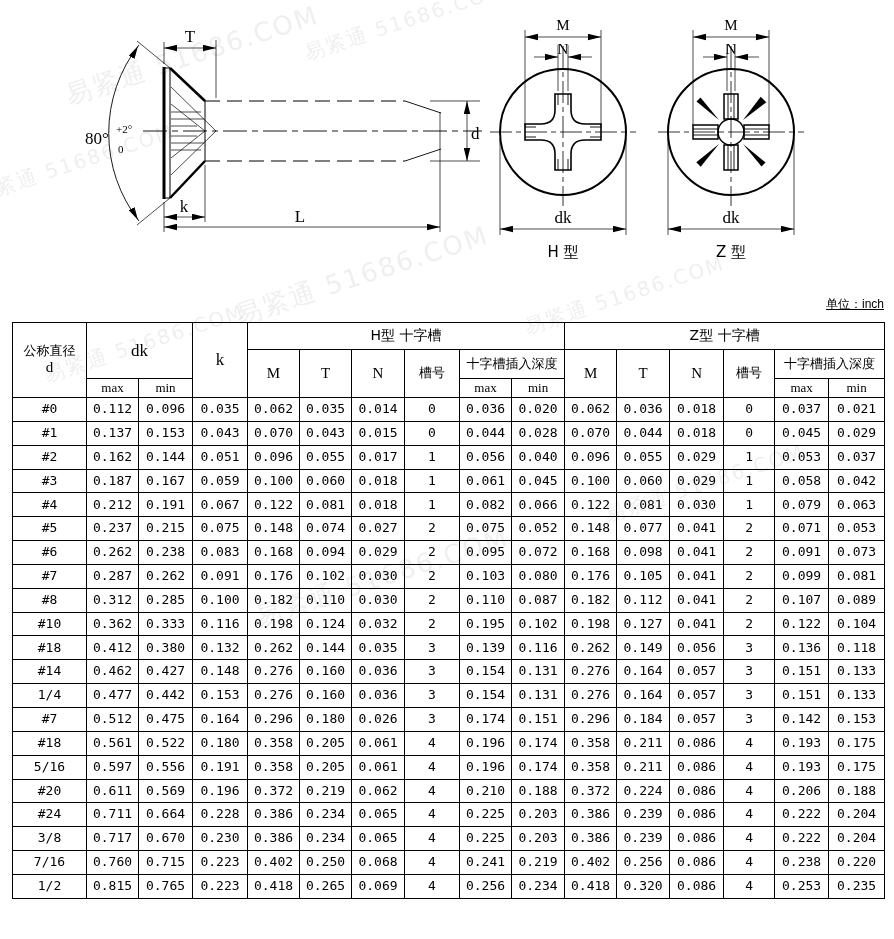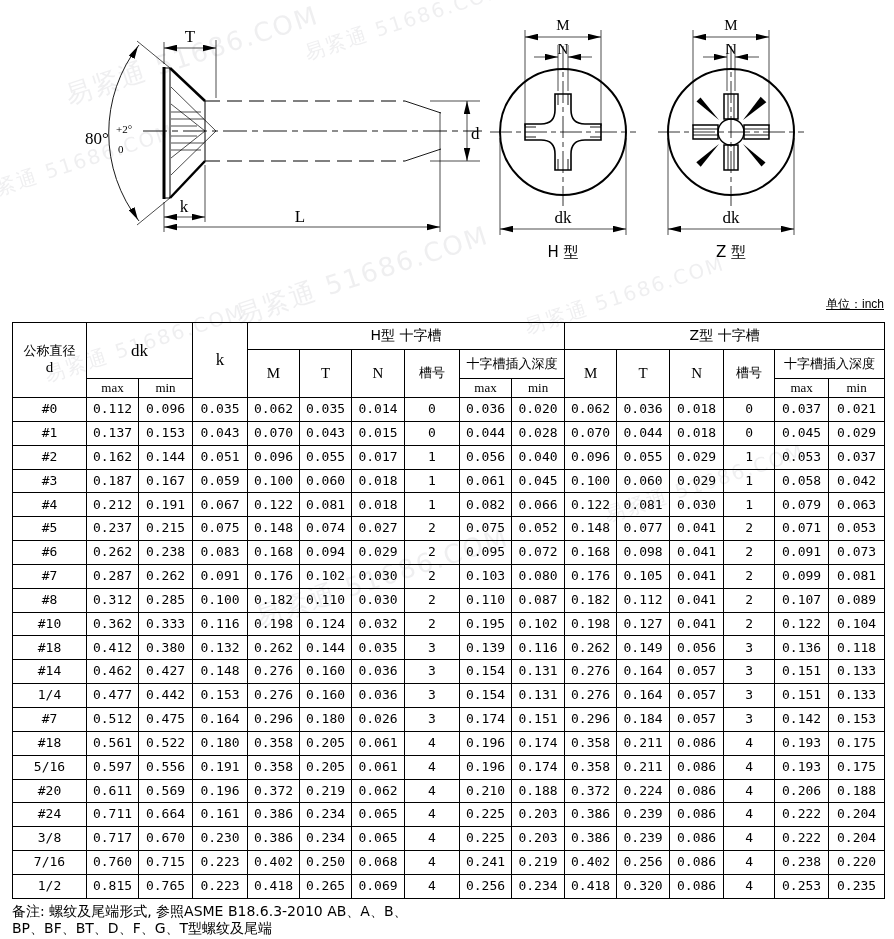"0.161" td { text: 0.161 -> 0.228 }
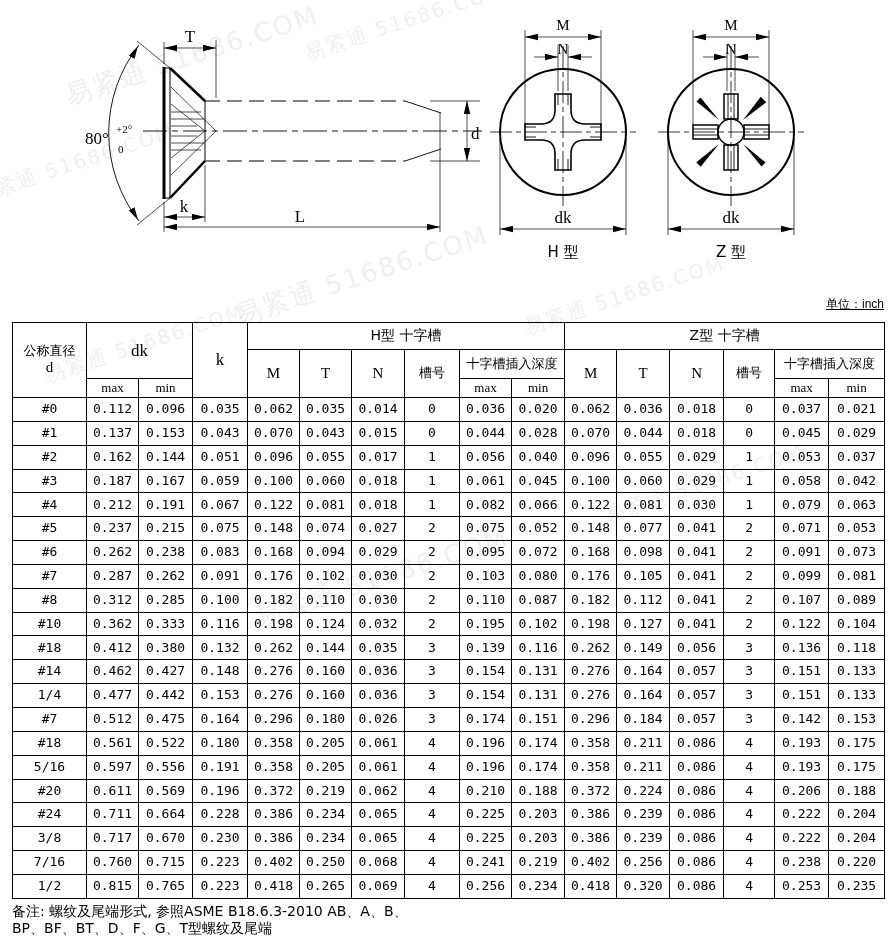"备注: 螺纹及尾端形式, 参照ASME B18.6.3-2010 AB、A、B、" div.note { html: <div> <div>备注: 螺纹及尾端形式, 参照ASME B18.6.3-2010 AB、A、B、</div> <div>BP、BF、BT、D、F、G、T型螺纹及尾端</div> </div> -> none }
